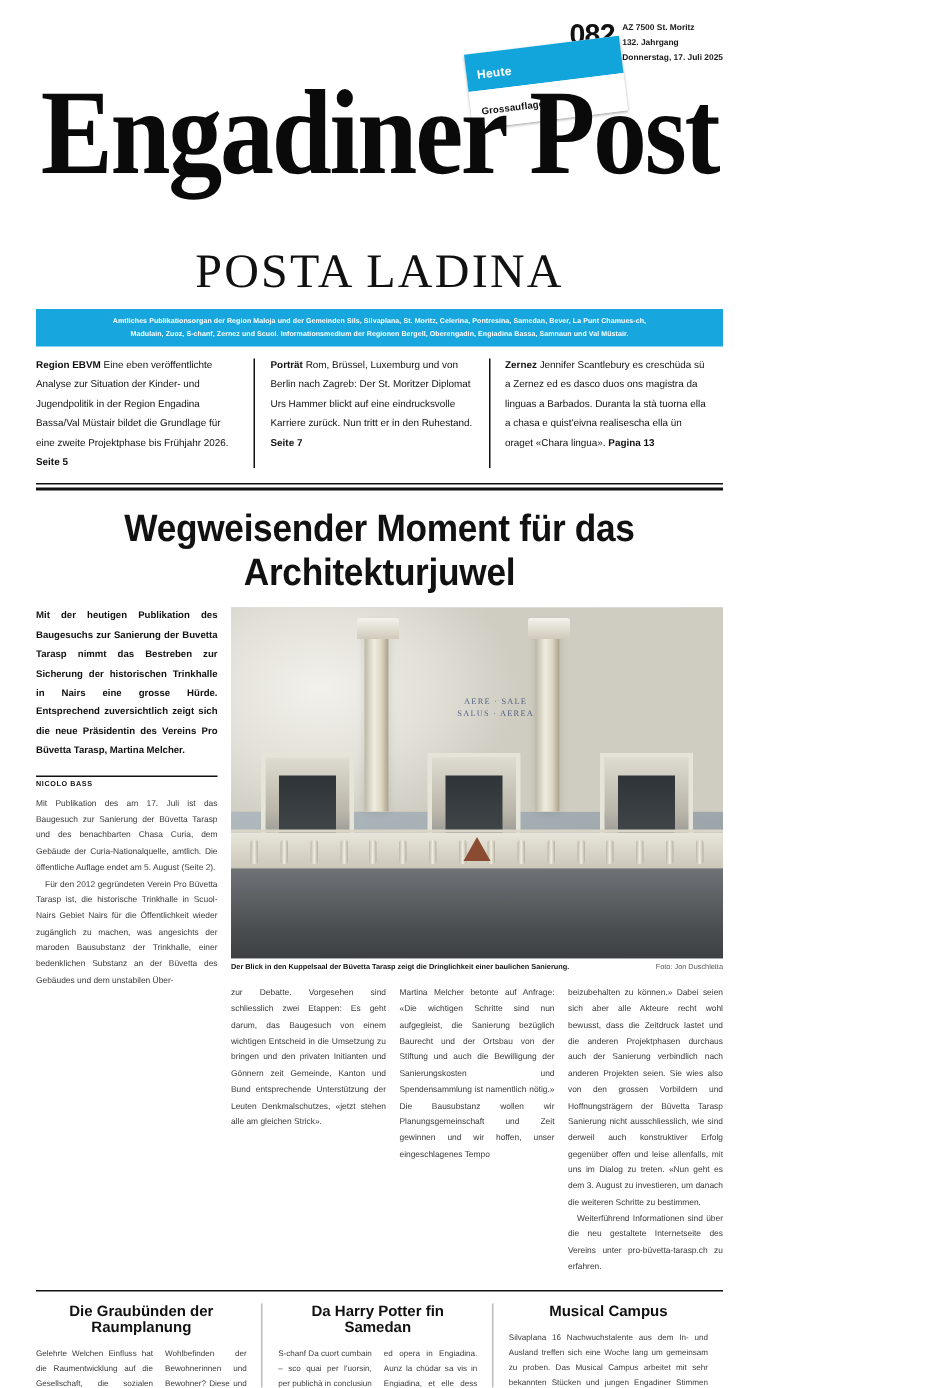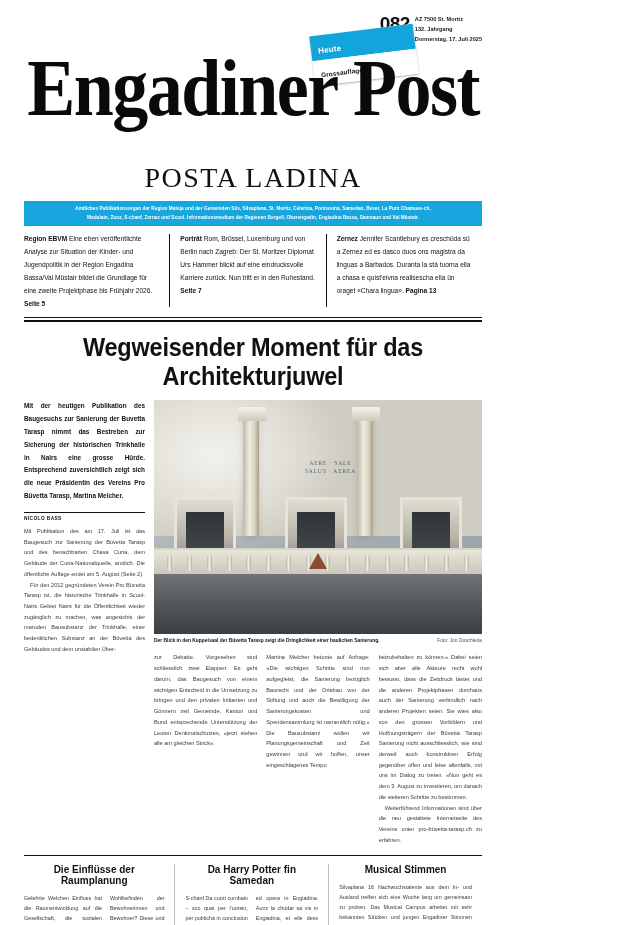"POSTA LADINA" .title-sub { font-size: 28px -> 32px }
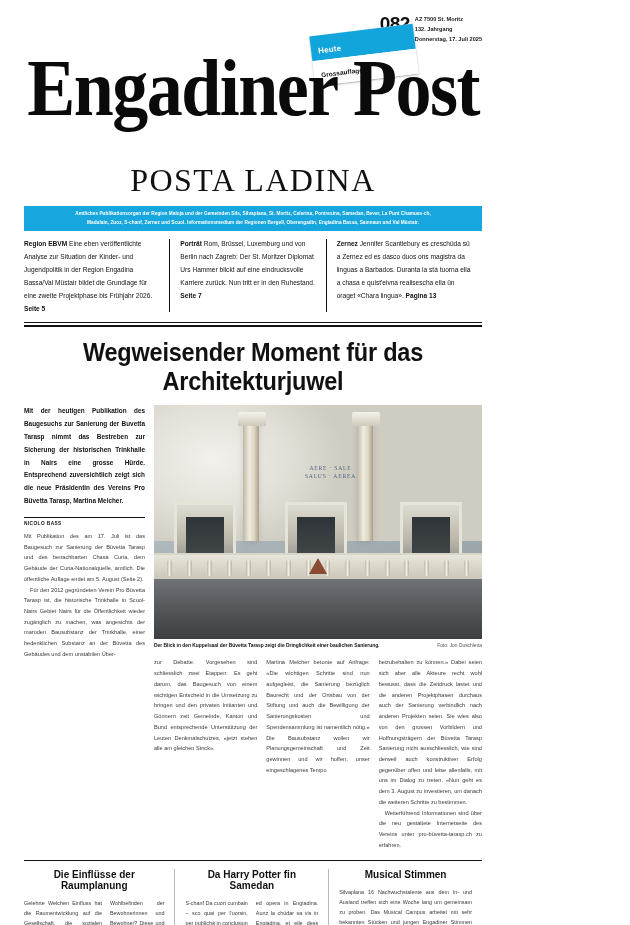"Die Einflüsse der Raumplanung" div.sec-title { text: Einflüsse -> Graubünden }
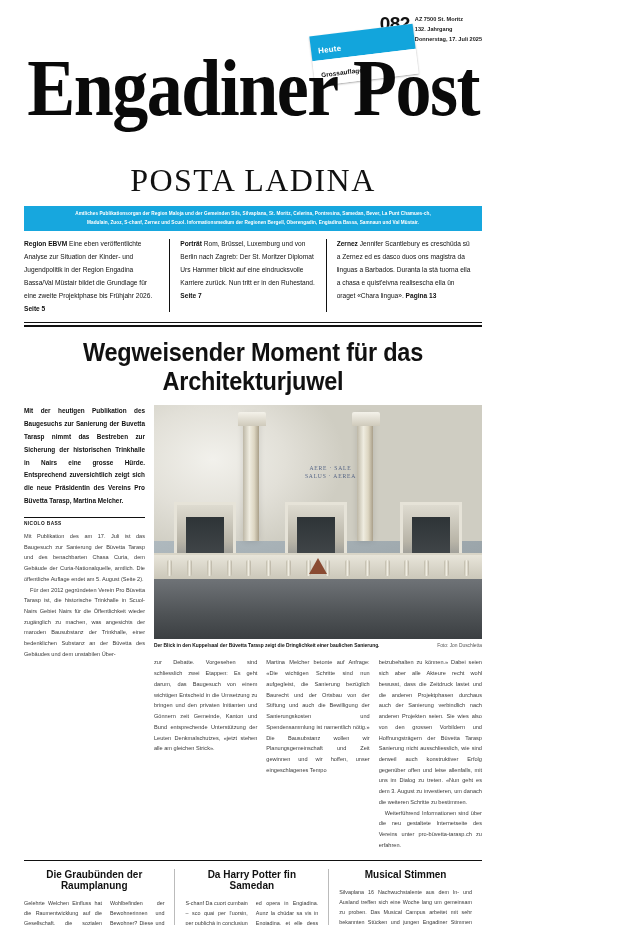"Musical Stimmen" div.sec-title { text: Stimmen -> Campus }
